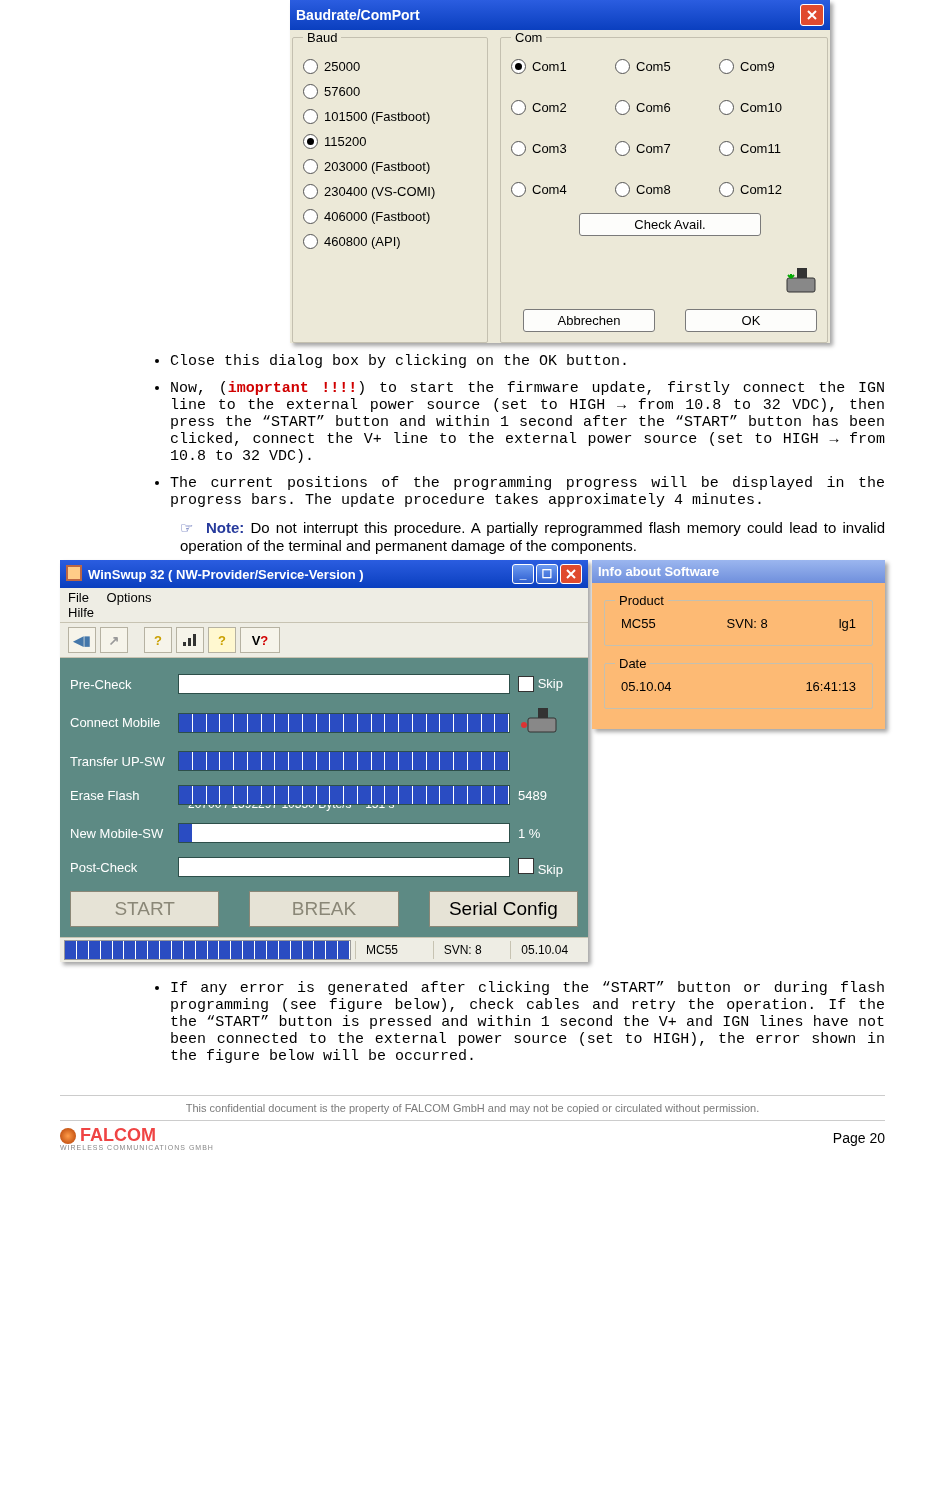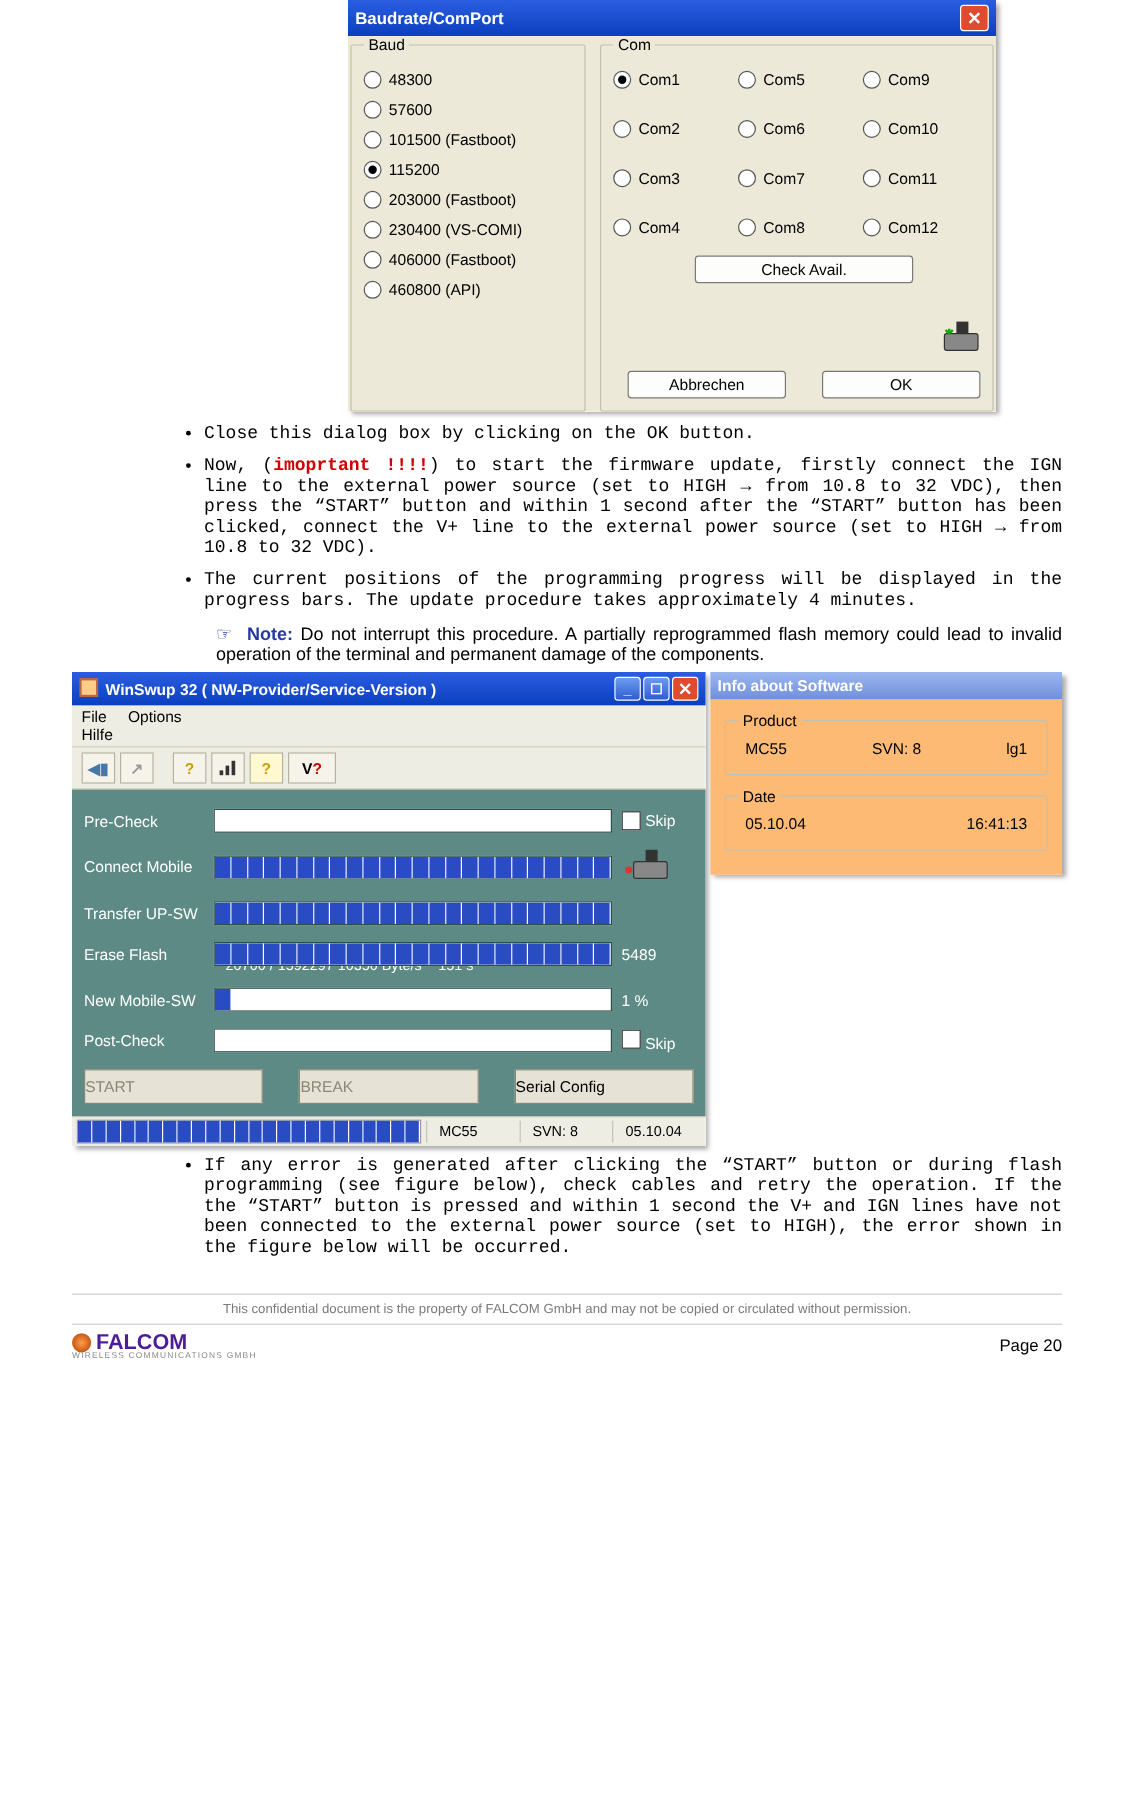"48300" span { text: 48300 -> 25000 }
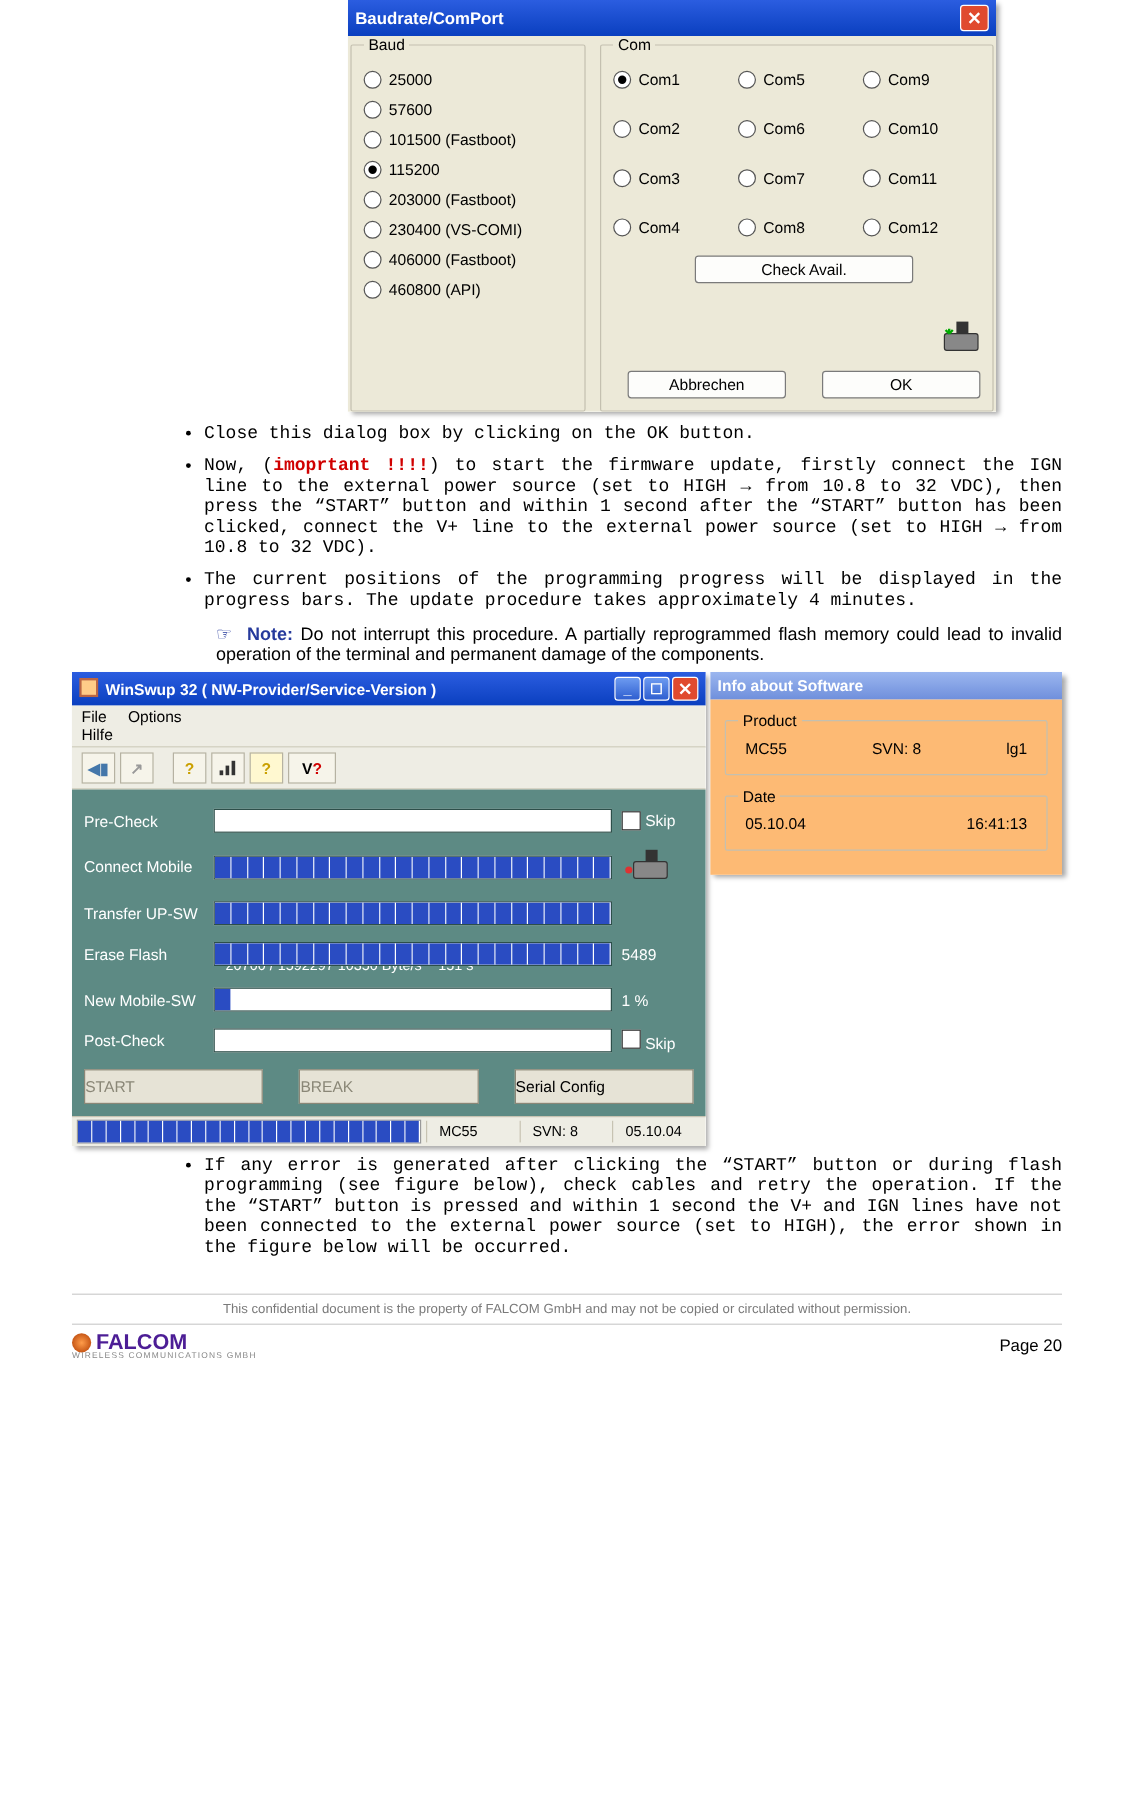"START" .big-btn { font-size: 13px -> 19px; text-align: none -> center }
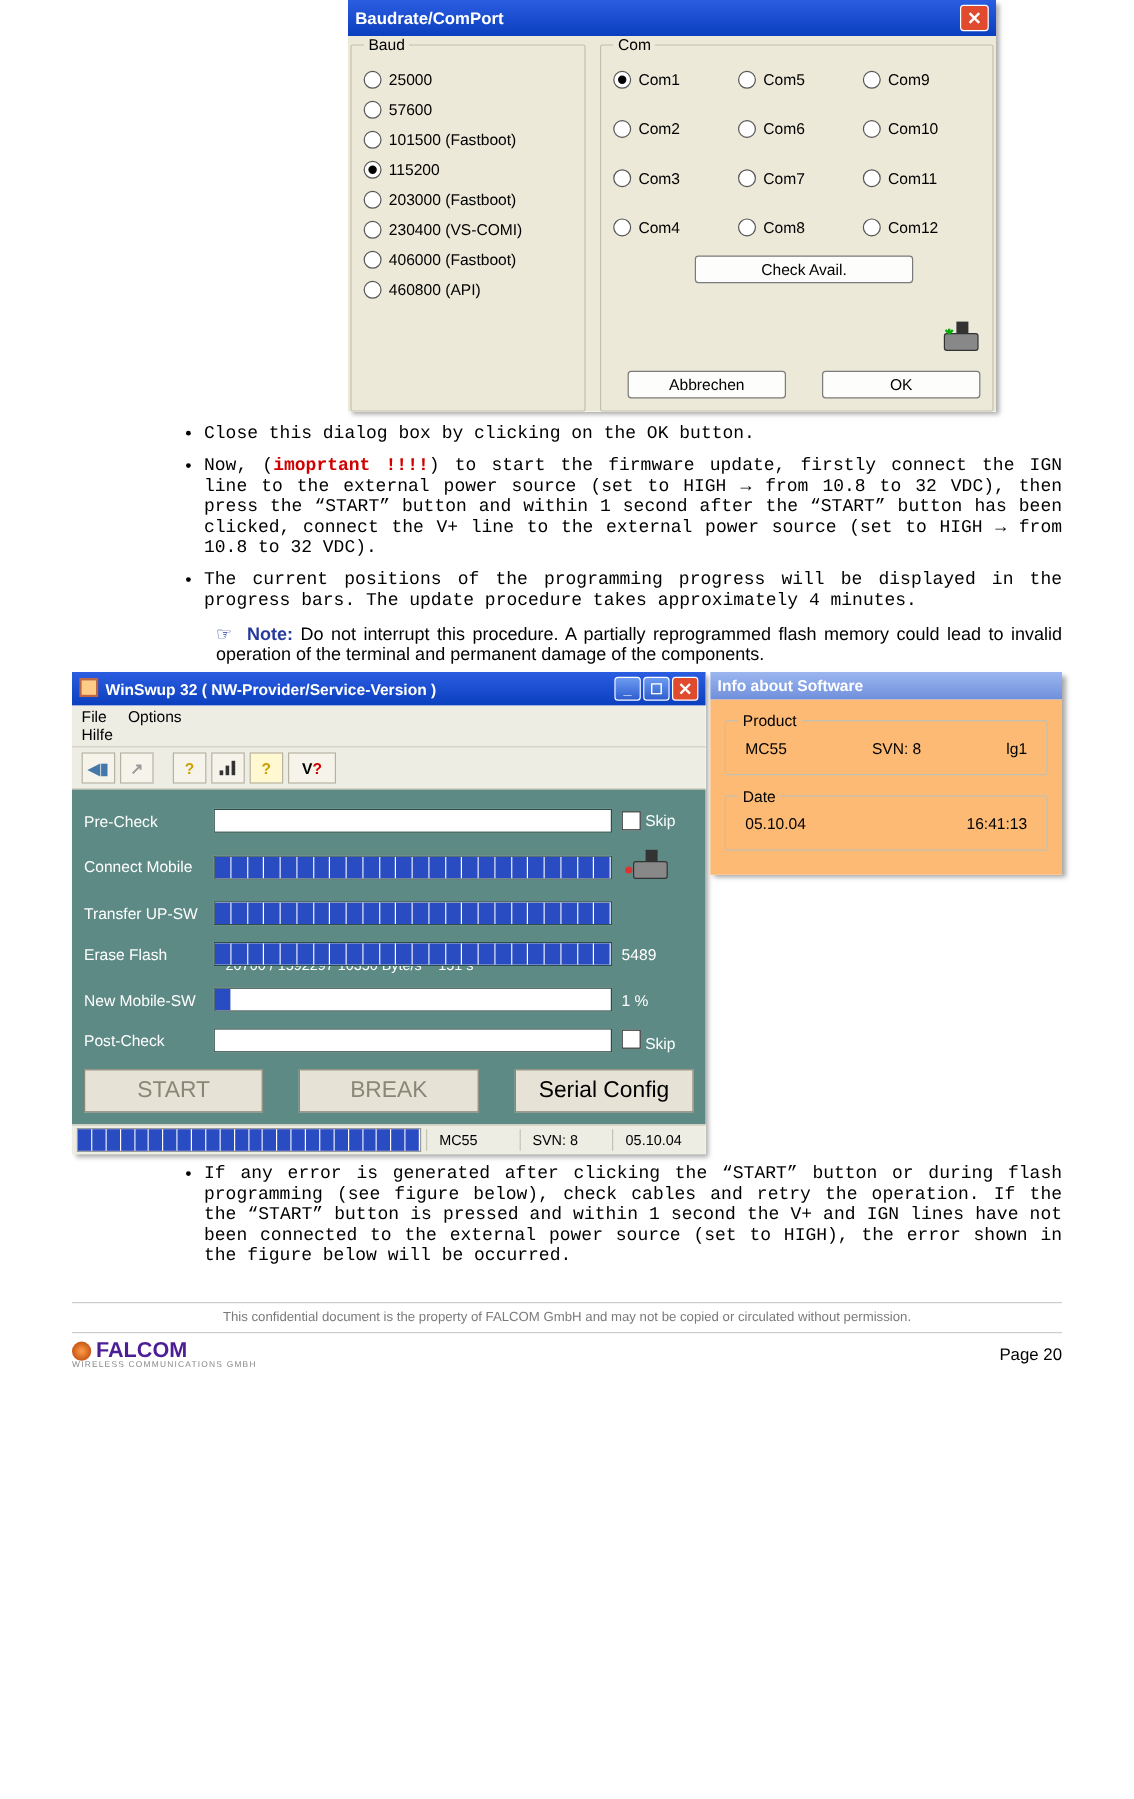"If any error is generated" ul.body-list { margin-top: 8px -> 18px }
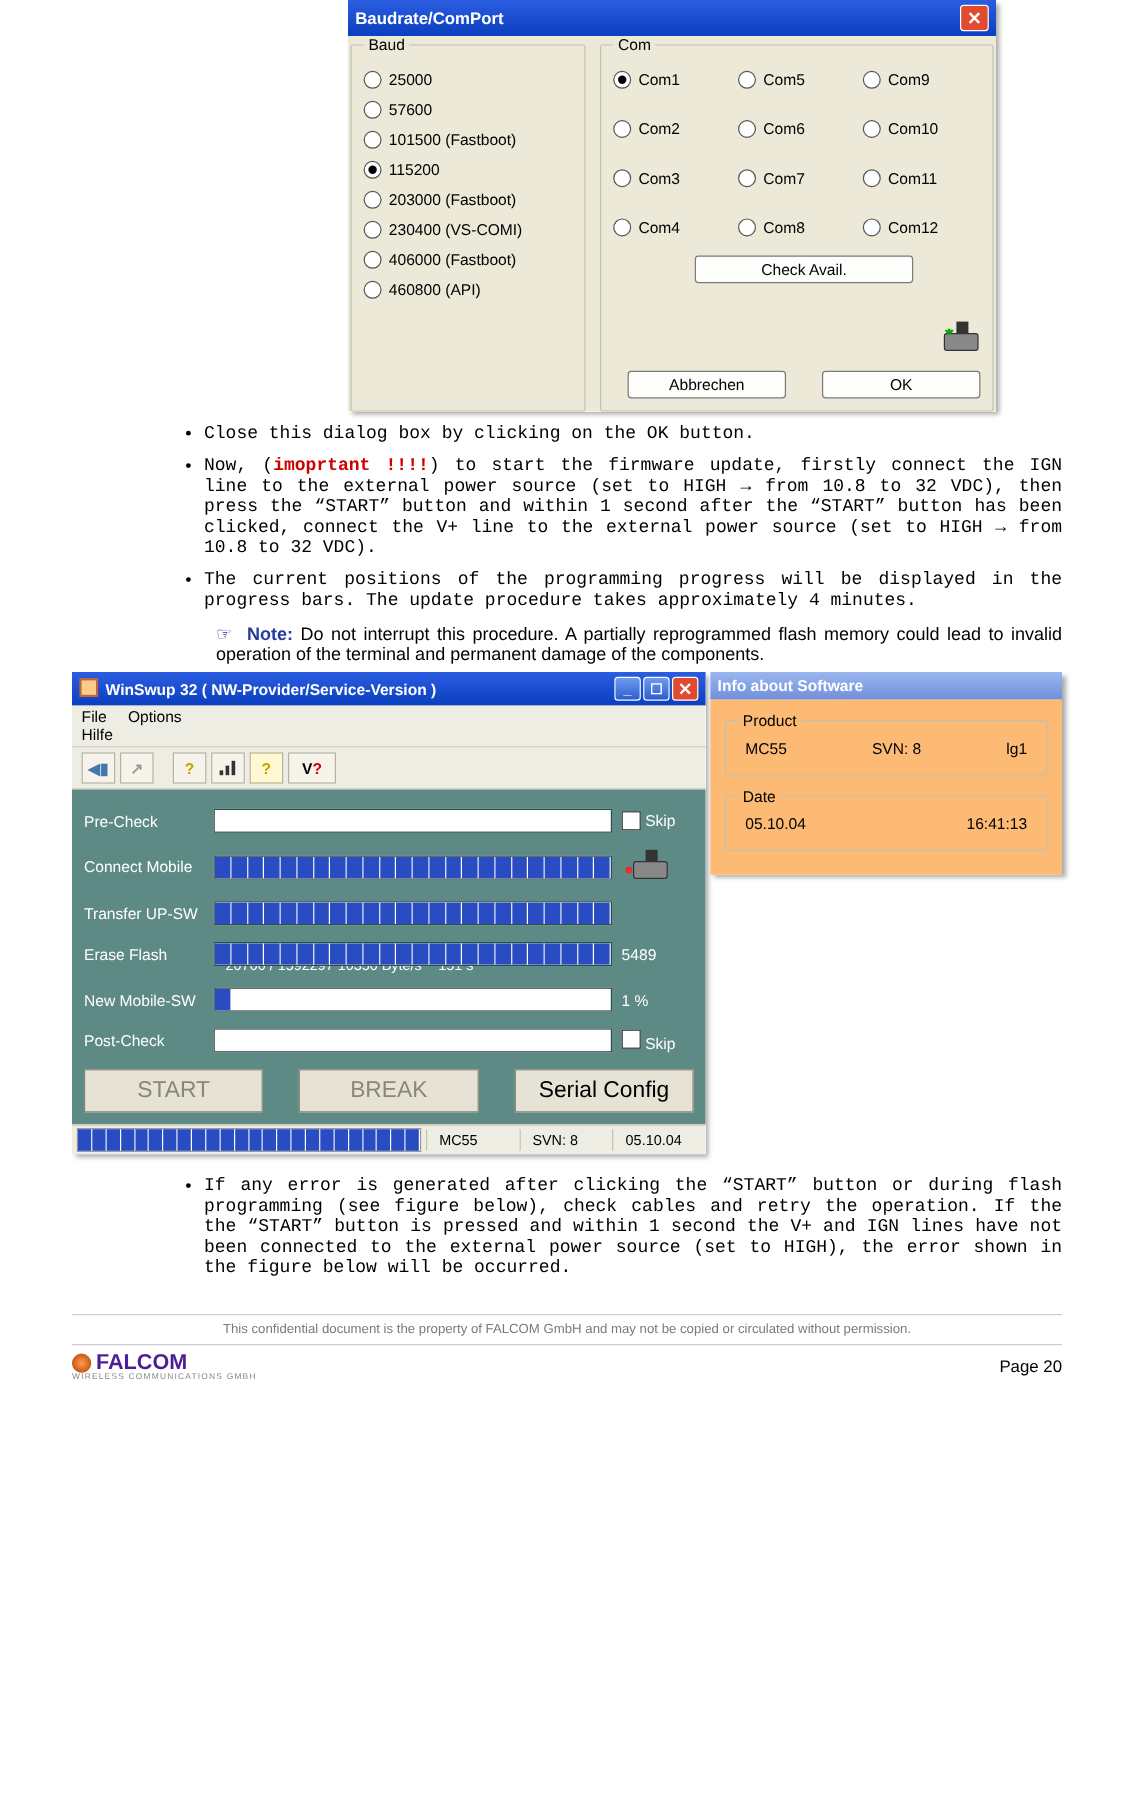"FALCOM" .logo { color: #4c1d95 -> #ef4444 }
